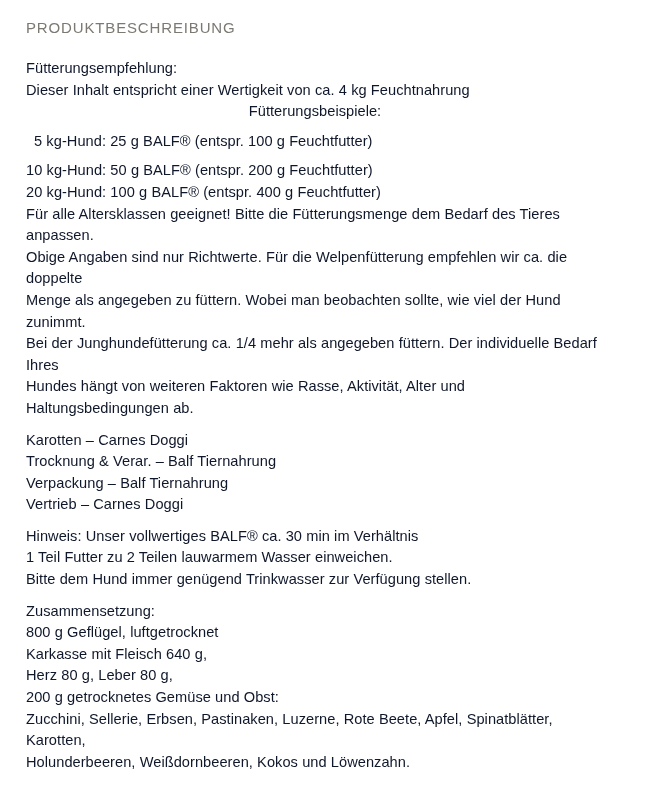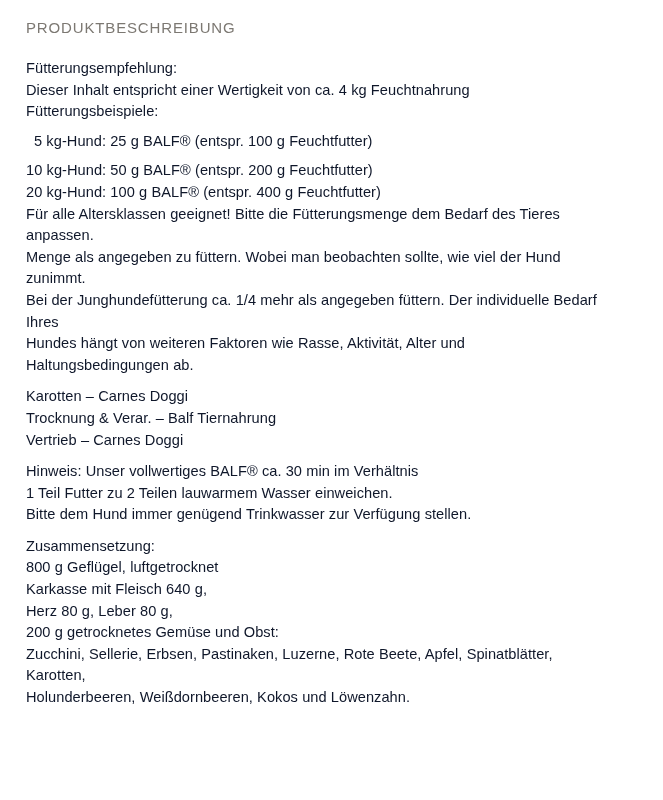"Fütterungsbeispiele:" p.text-line { text-align: none -> center }
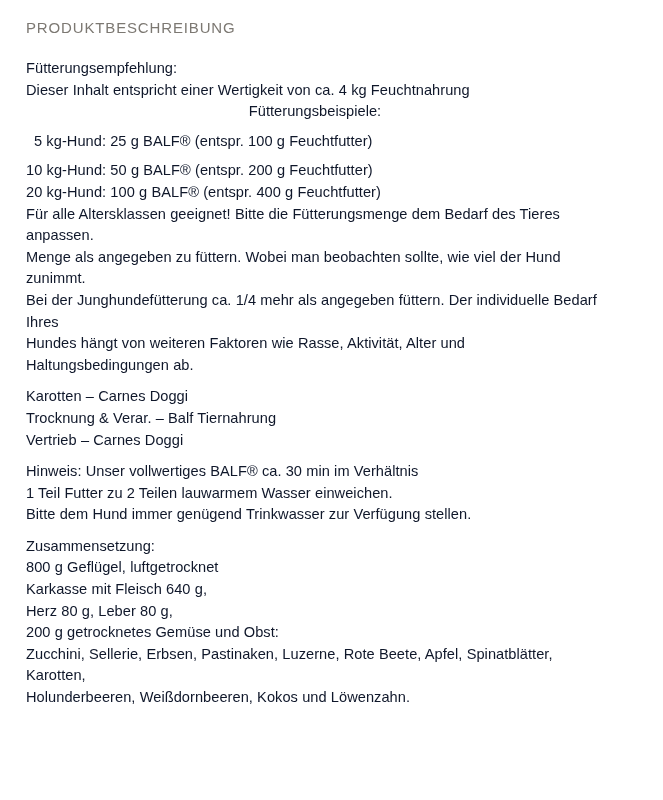"Obige Angaben sind nur Richtwerte." p.text-line { html: none -> <p>Obige Angaben sind nur Richtwerte. Für die Welpenfütterung empfehlen wir ca. die doppelte</p> }
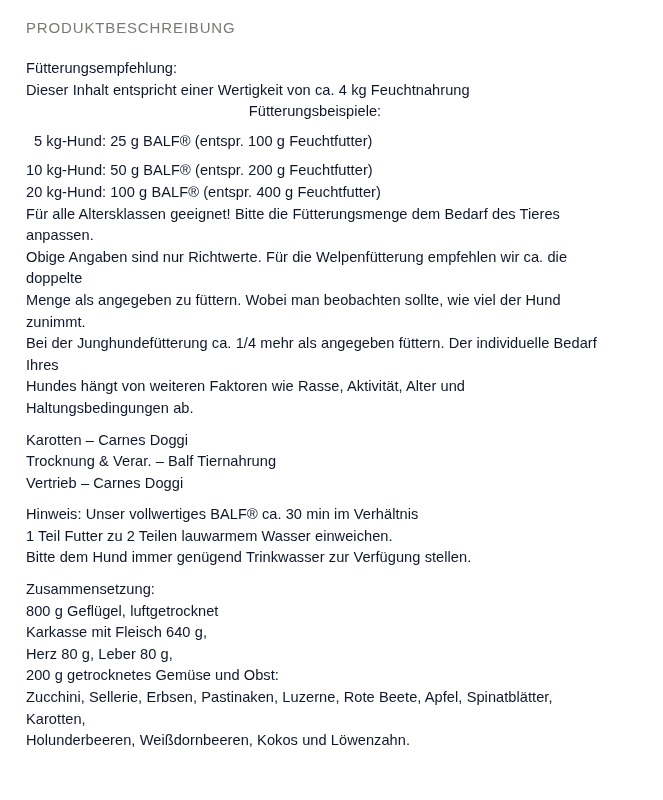"Verpackung – Balf Tiernahrung" p.text-line { html: none -> <p>Verpackung – Balf Tiernahrung</p> }
